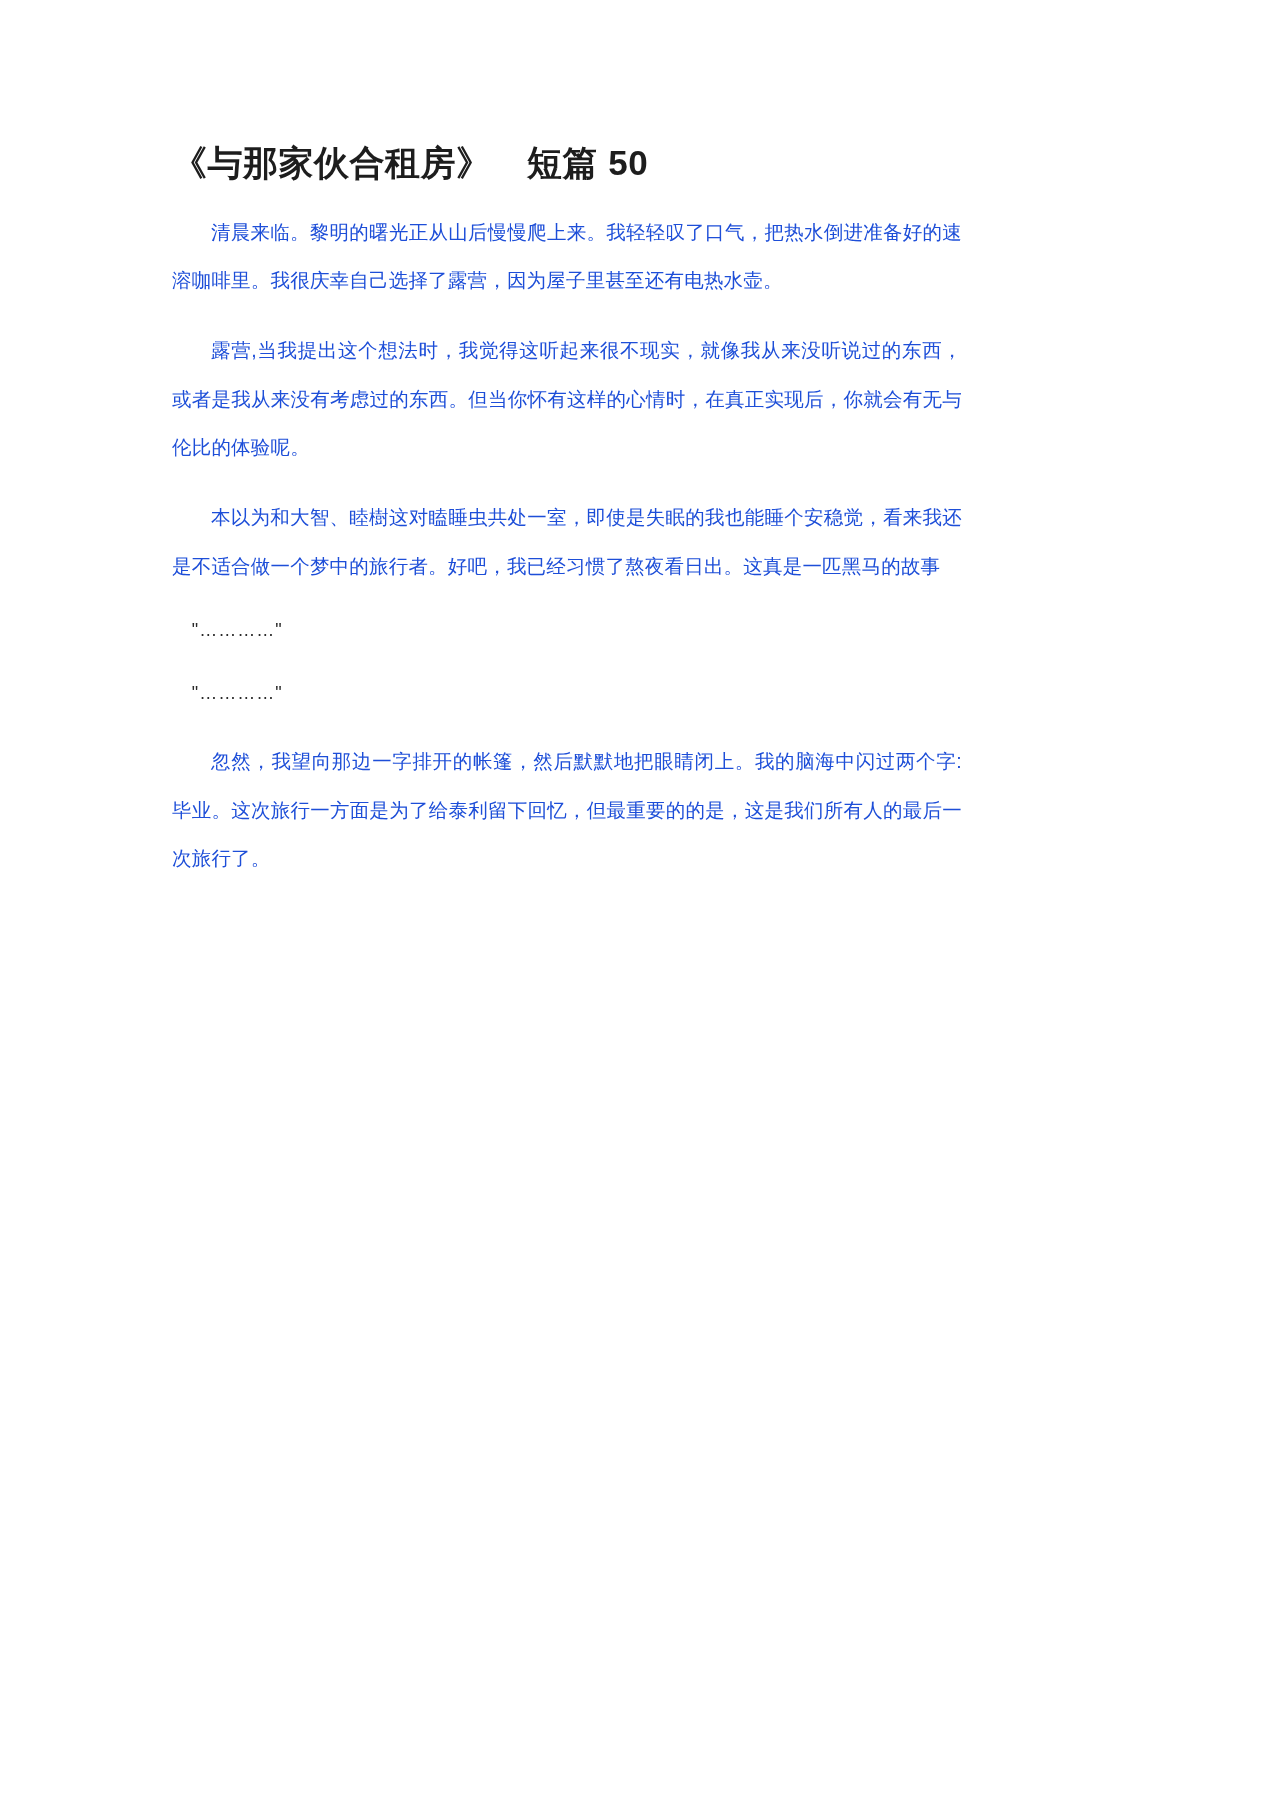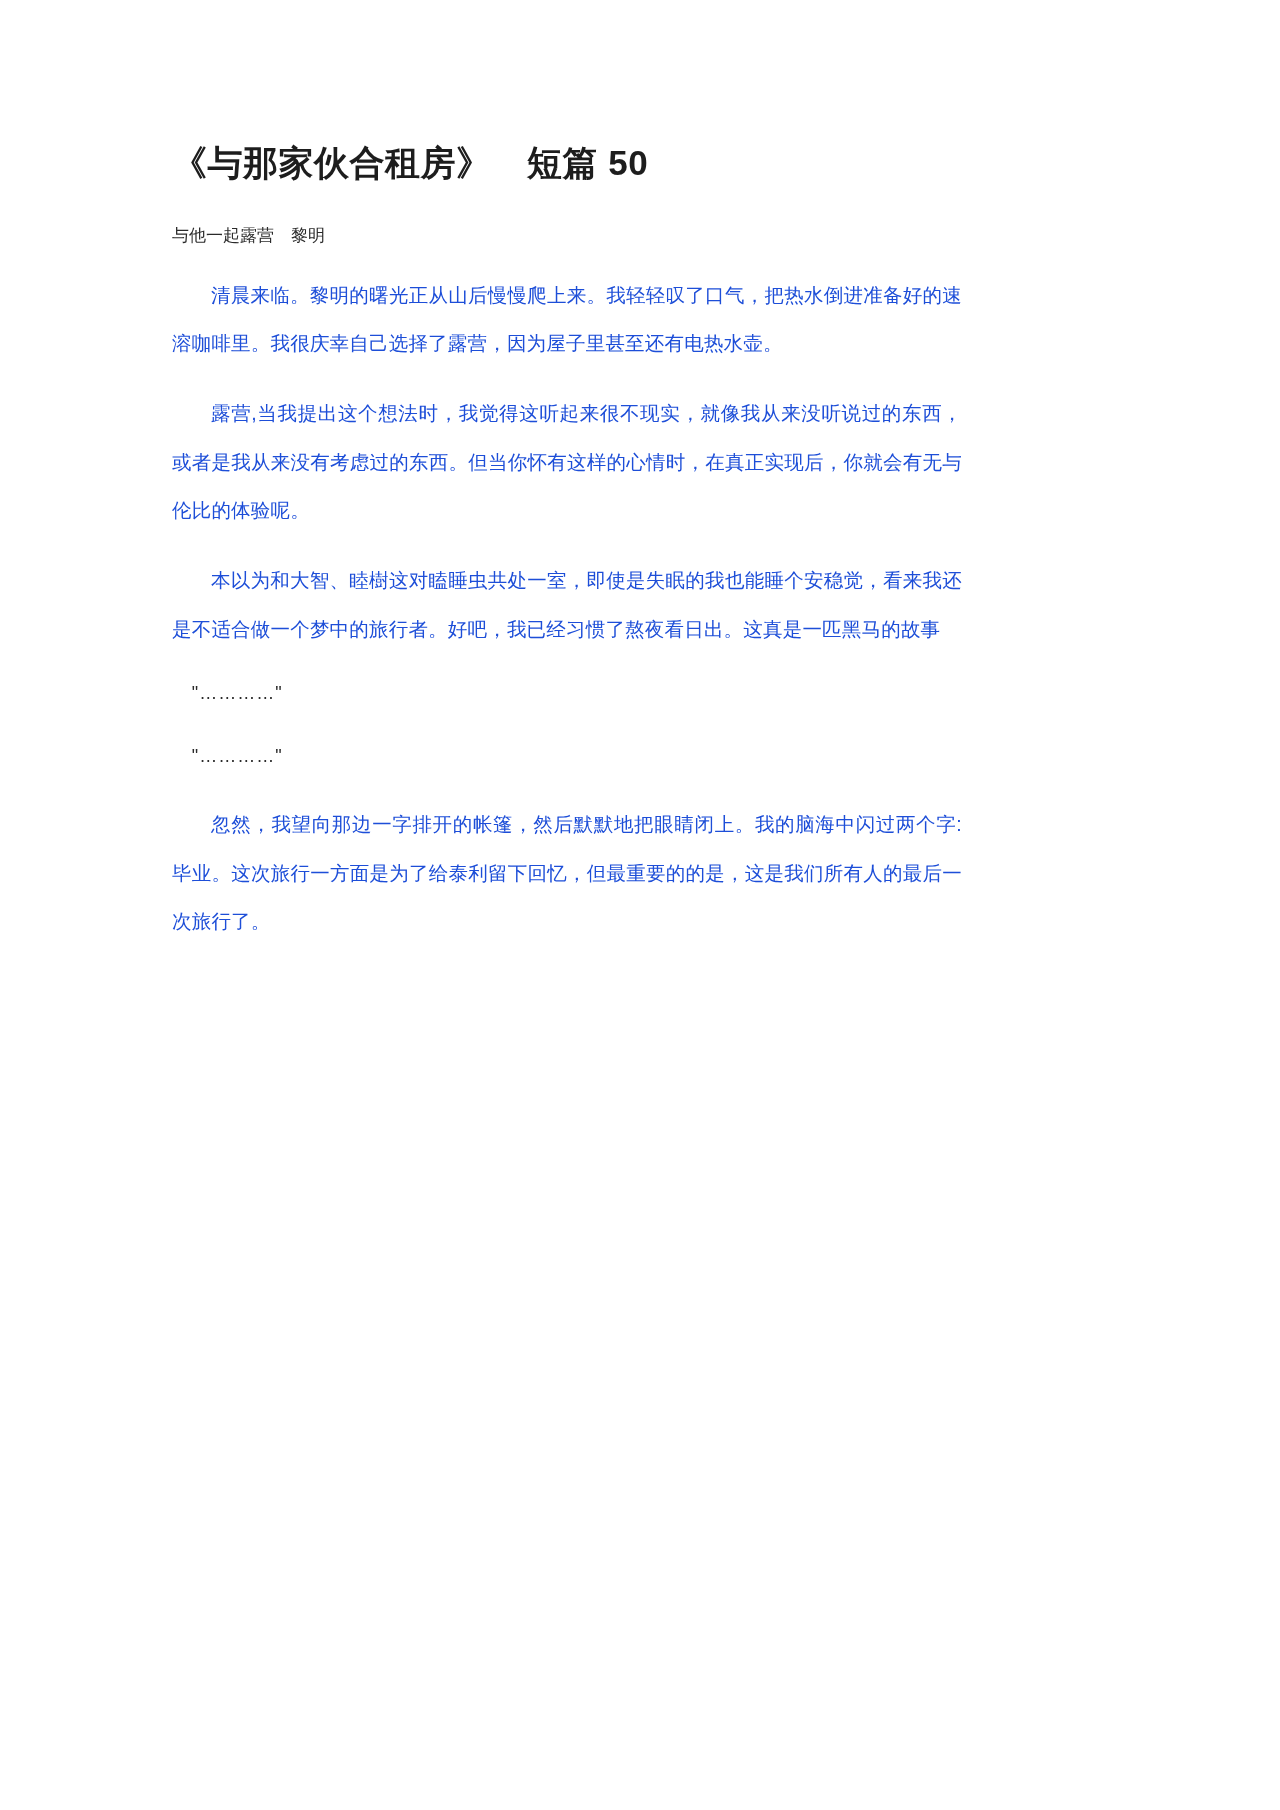"与他一起露营 黎明" p.subtitle { html: <p>与他一起露营 黎明</p> -> none }
